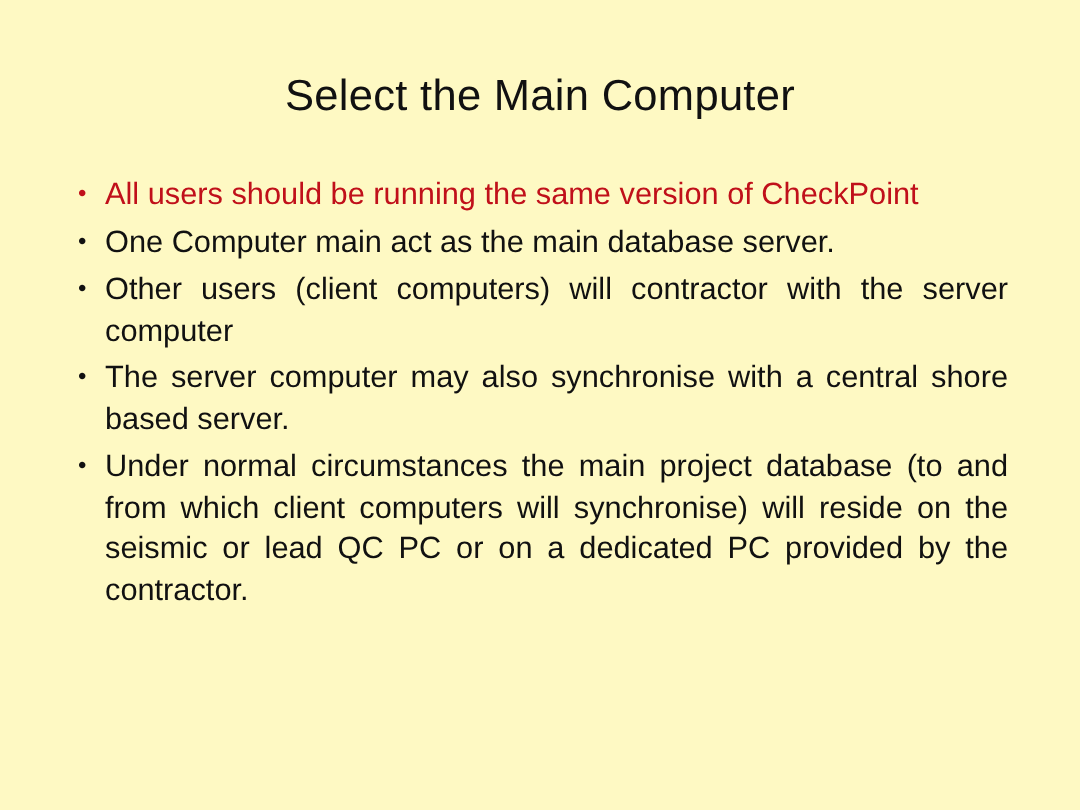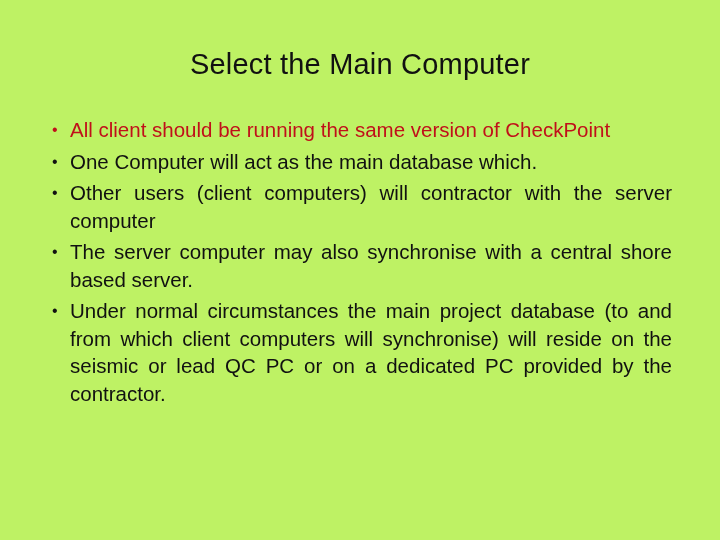"Select the Main Computer" .slide { background: #bef264 -> #fef9c3 }
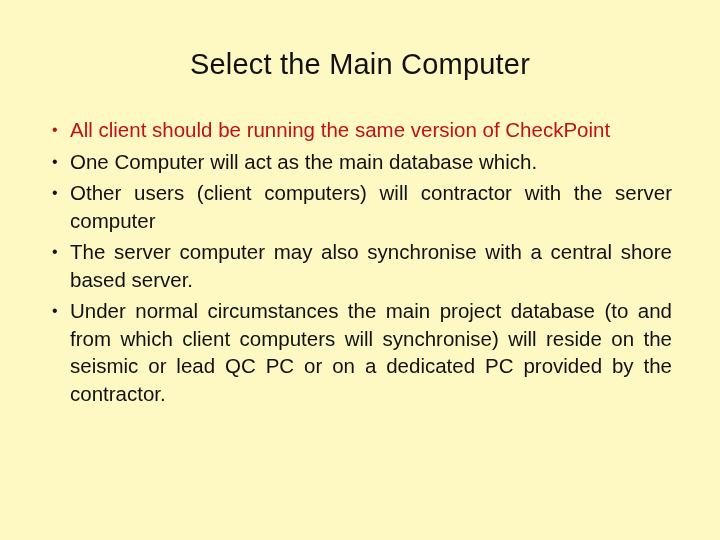"All client should be running" span.txt { text: client -> users }
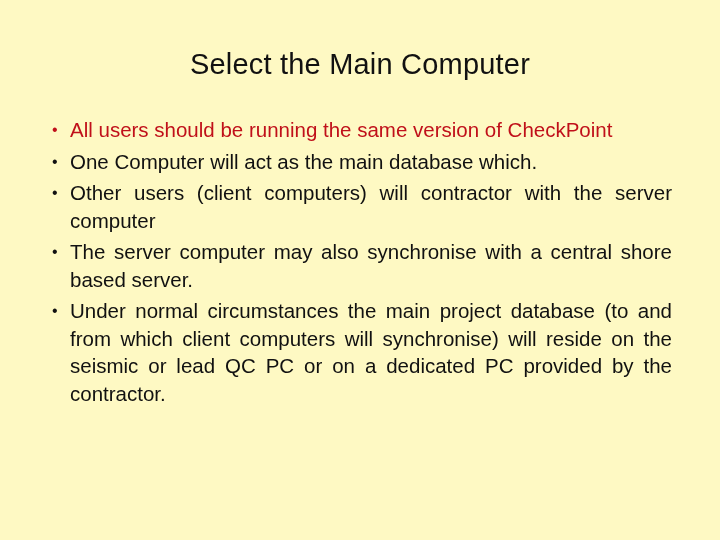"One Computer will act as" span.txt { text: will act as the main database which -> main act as the main database server }
